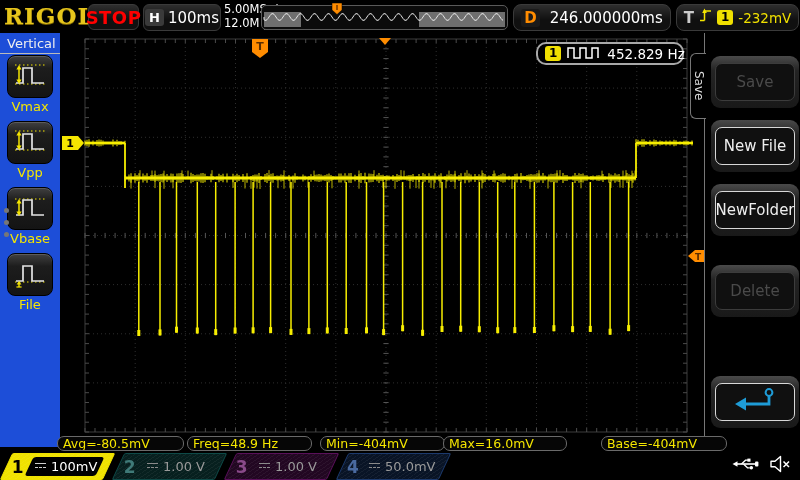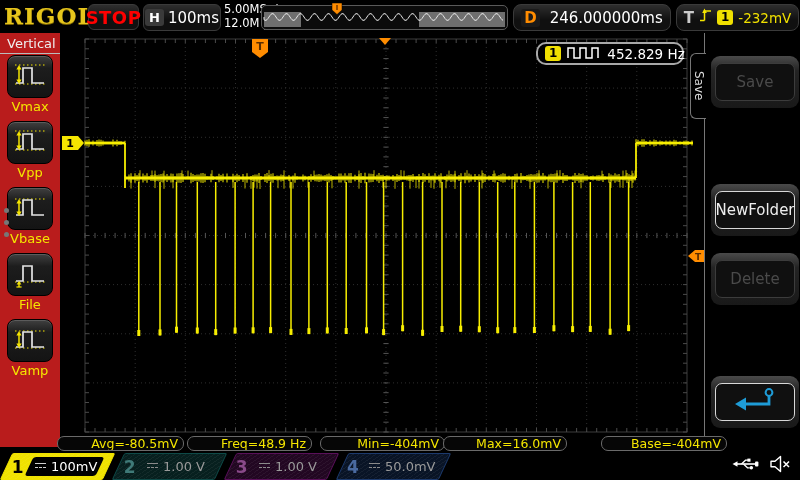"Vertical" #sidebar { background: #b91c1c -> #1d4ed8 }
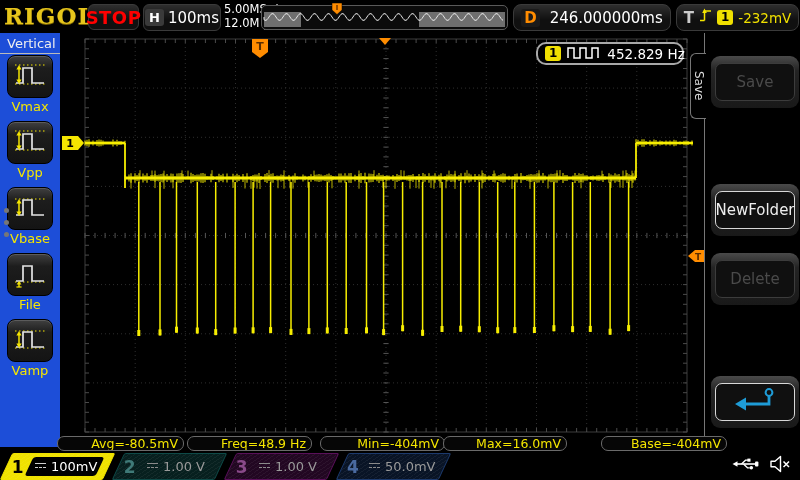"New File" div.mslot { html: none -> <div> <div>New File</div> </div> }
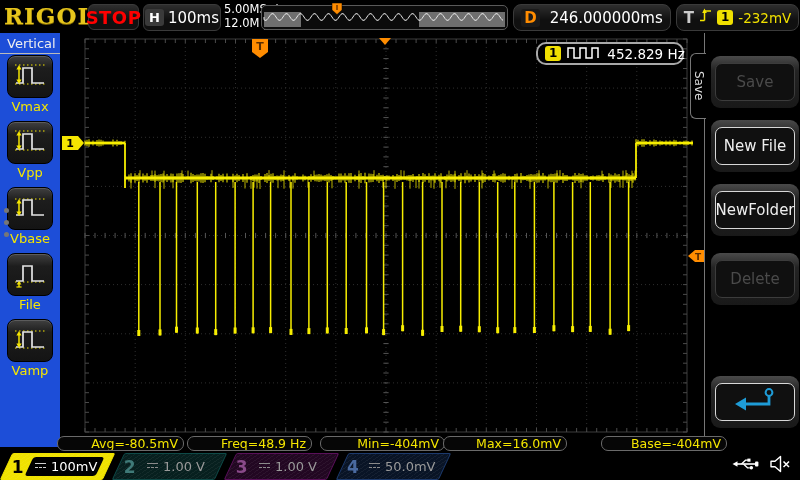"Delete" div.mslot { top: 220px -> 232px }
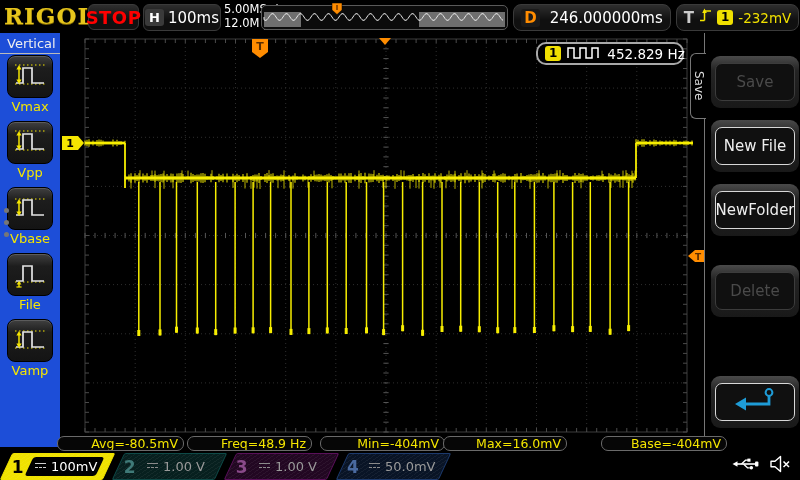"Vamp" div.vitem { html: <div> <div> <span><svg> <path></path> <path></path> <path></path> <path></path> <path></path> <path></path> </svg></span> </div> <div>Vamp</div> </div> -> none }
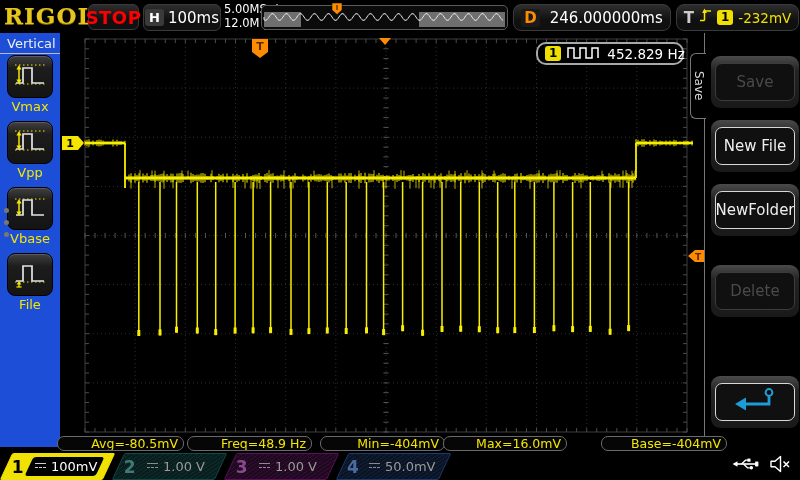"Avg=-80.5mV" .meas { text-align: right -> none }
